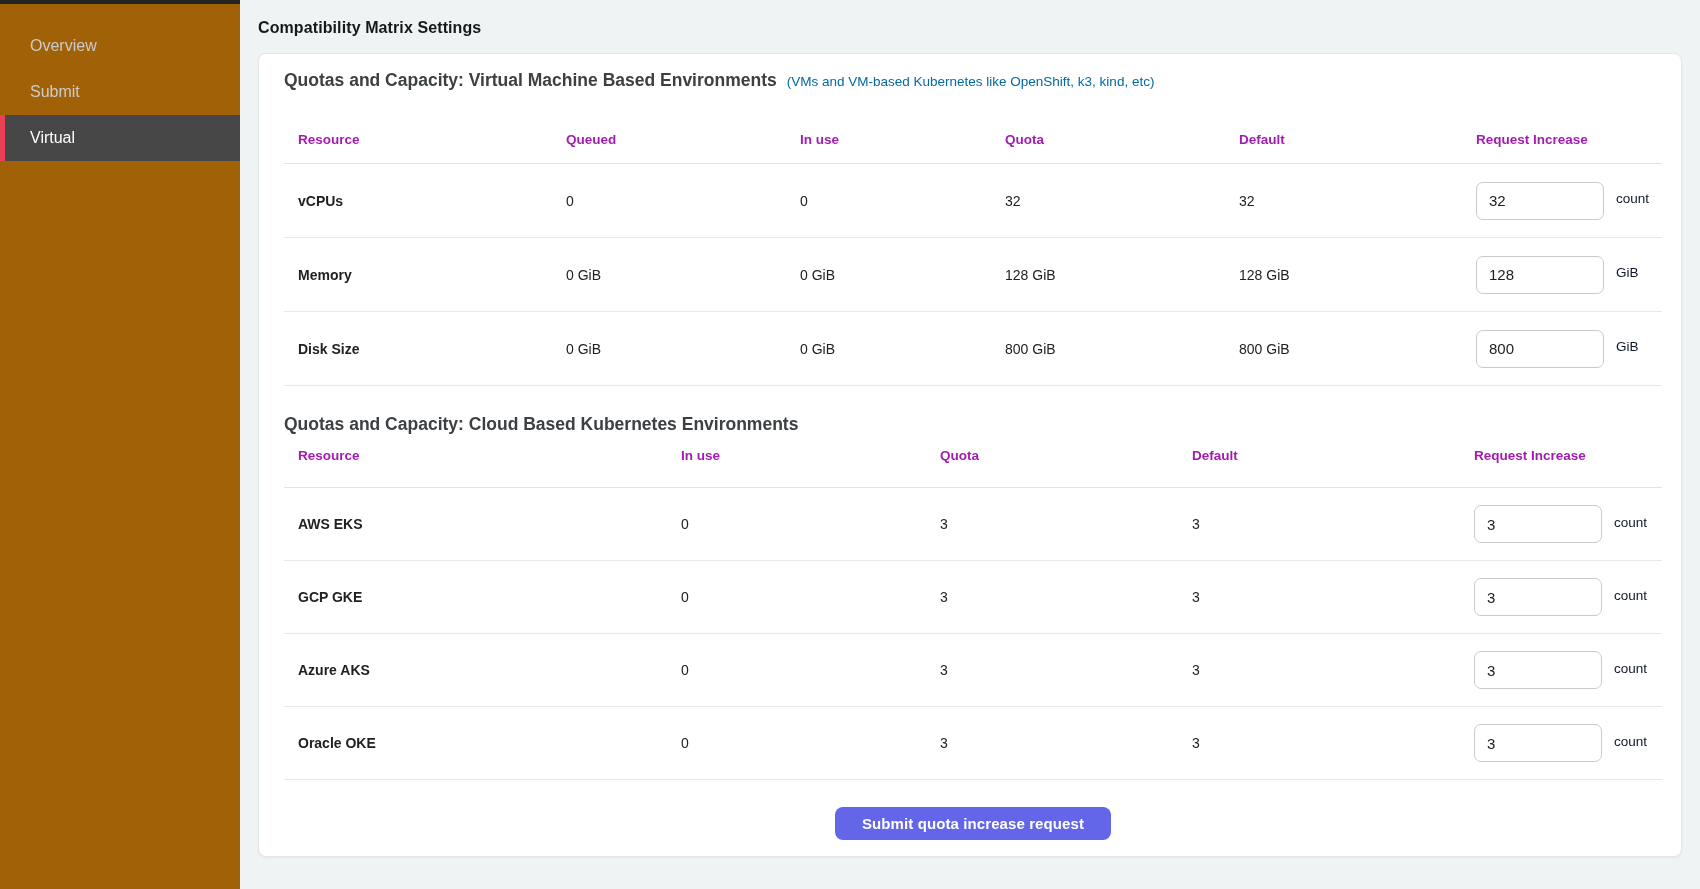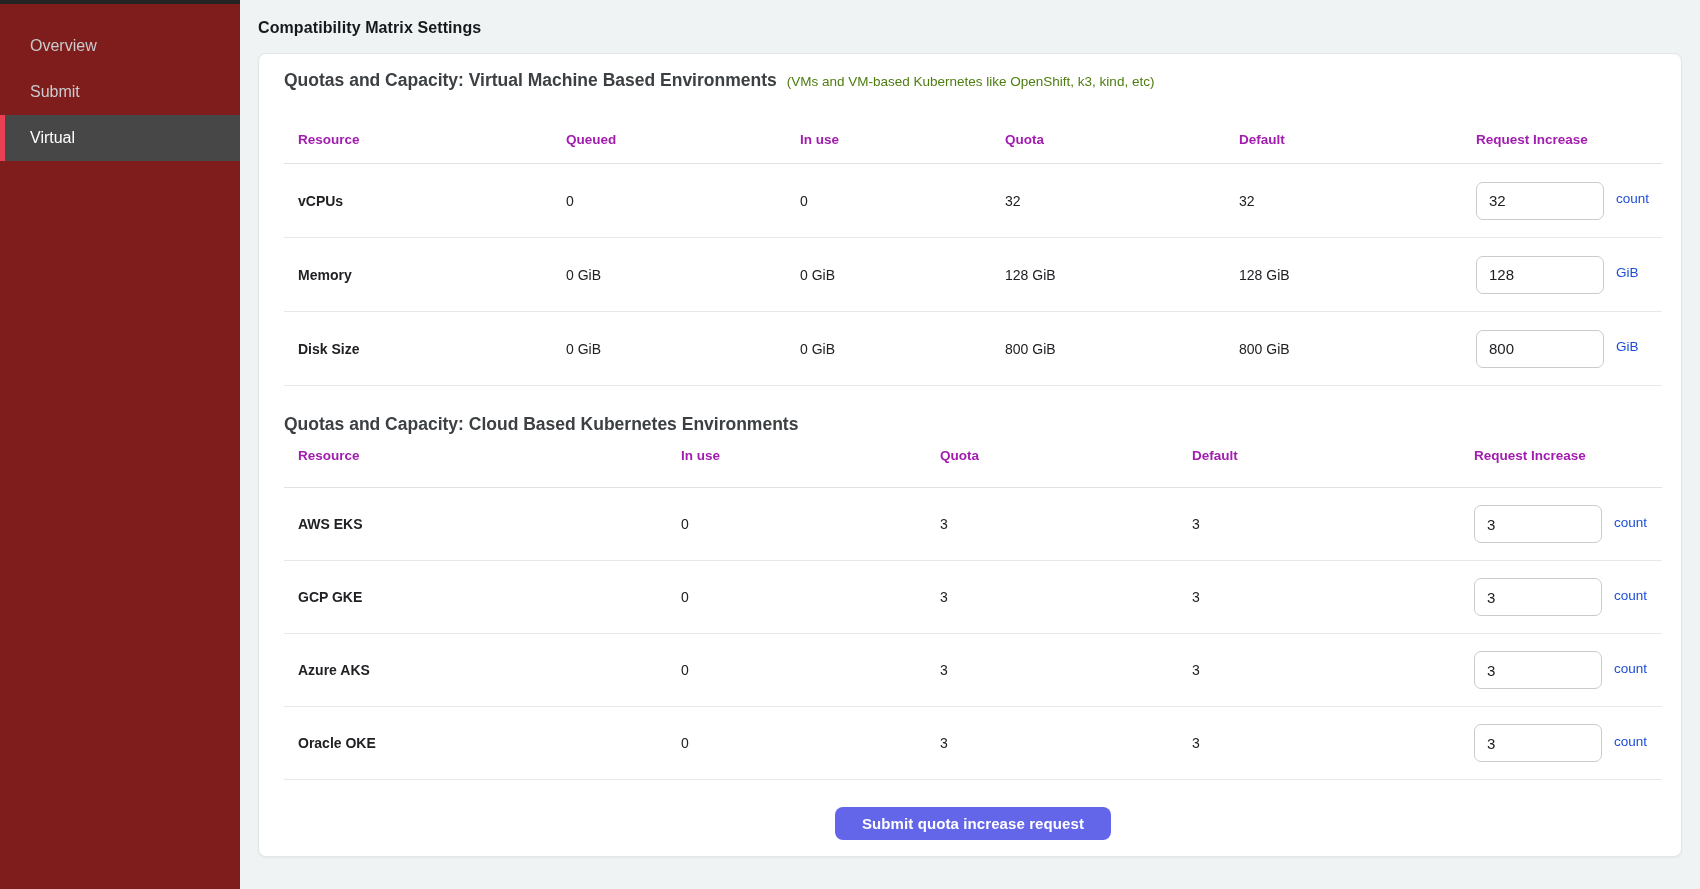"Overview" .sidebar { background: #7f1d1d -> #a16207 }
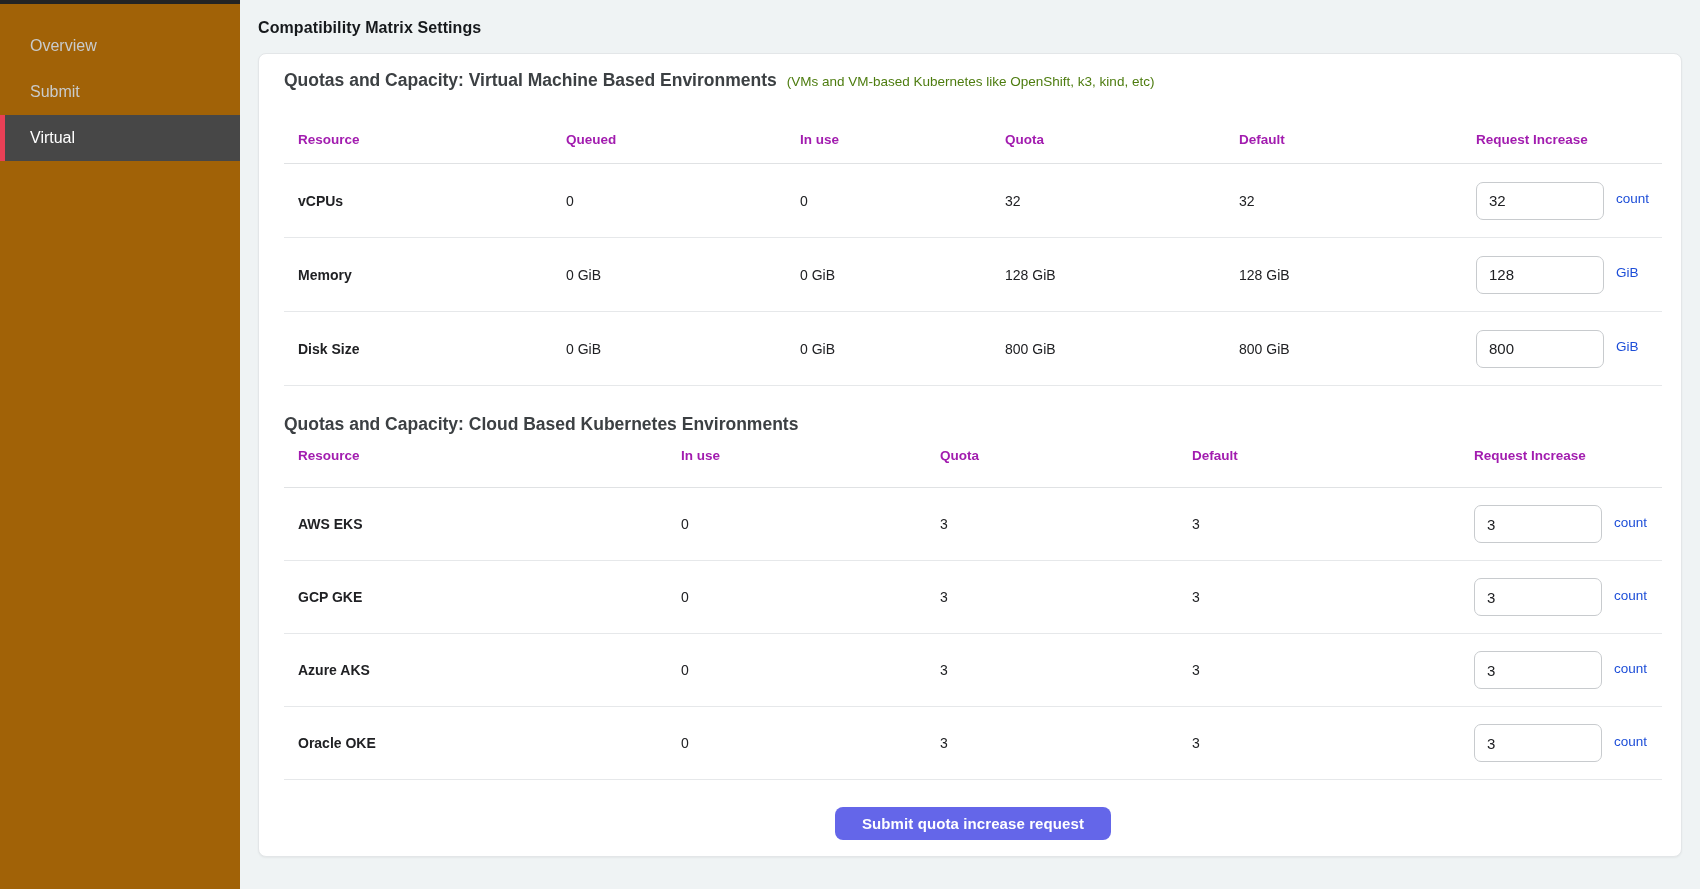"(VMs and VM-based Kubernetes like" .section-subtitle { color: #4d7c0f -> #0369a1 }
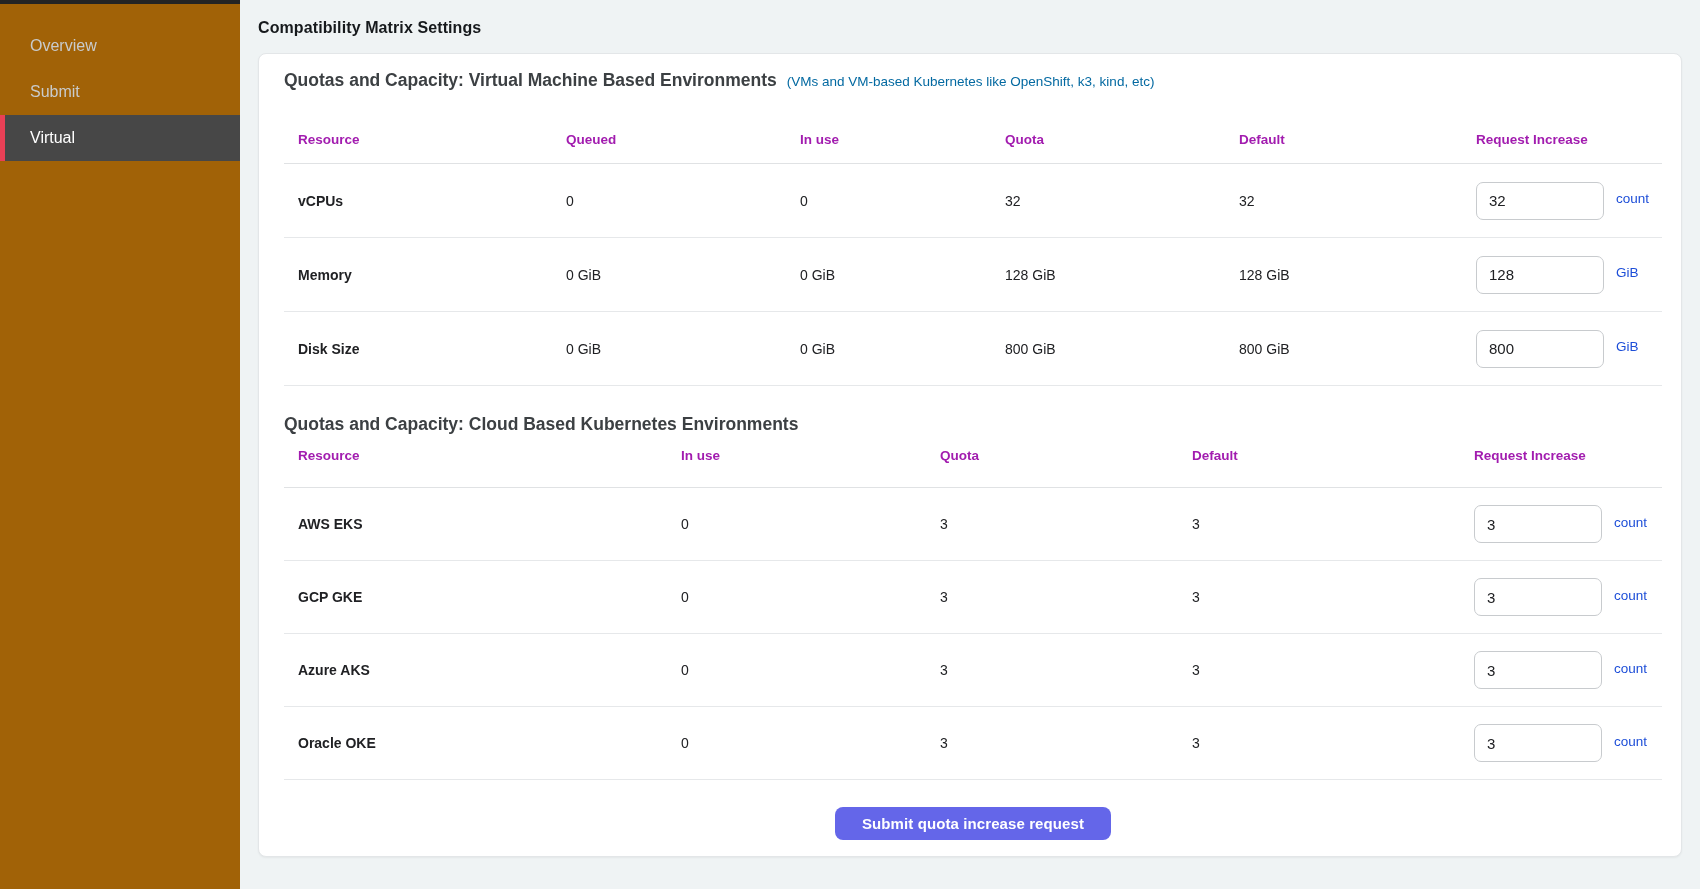"count" .unit { color: #1d4ed8 -> #0f172a }
